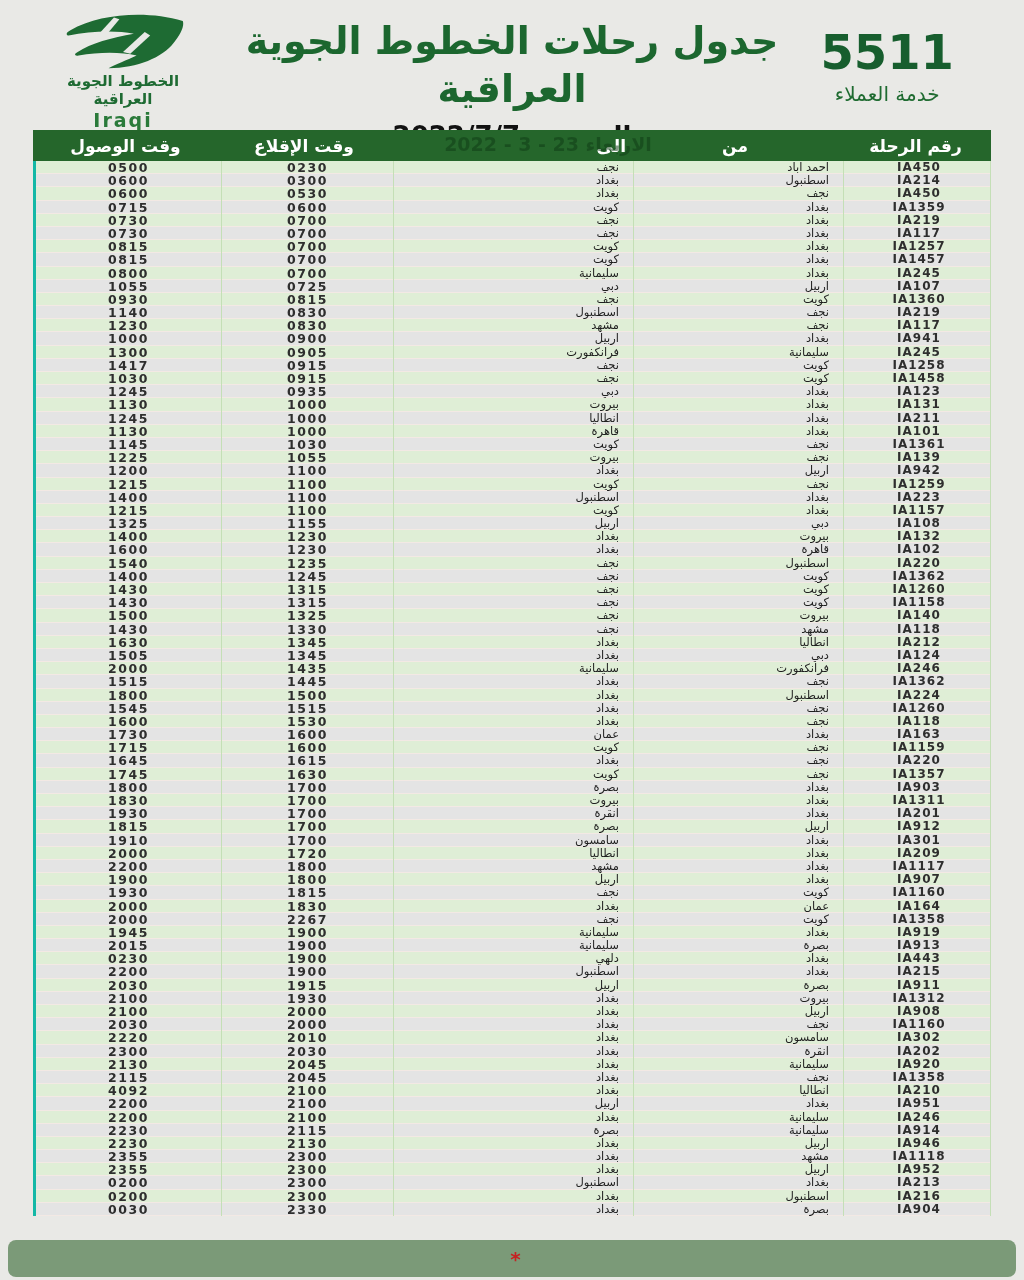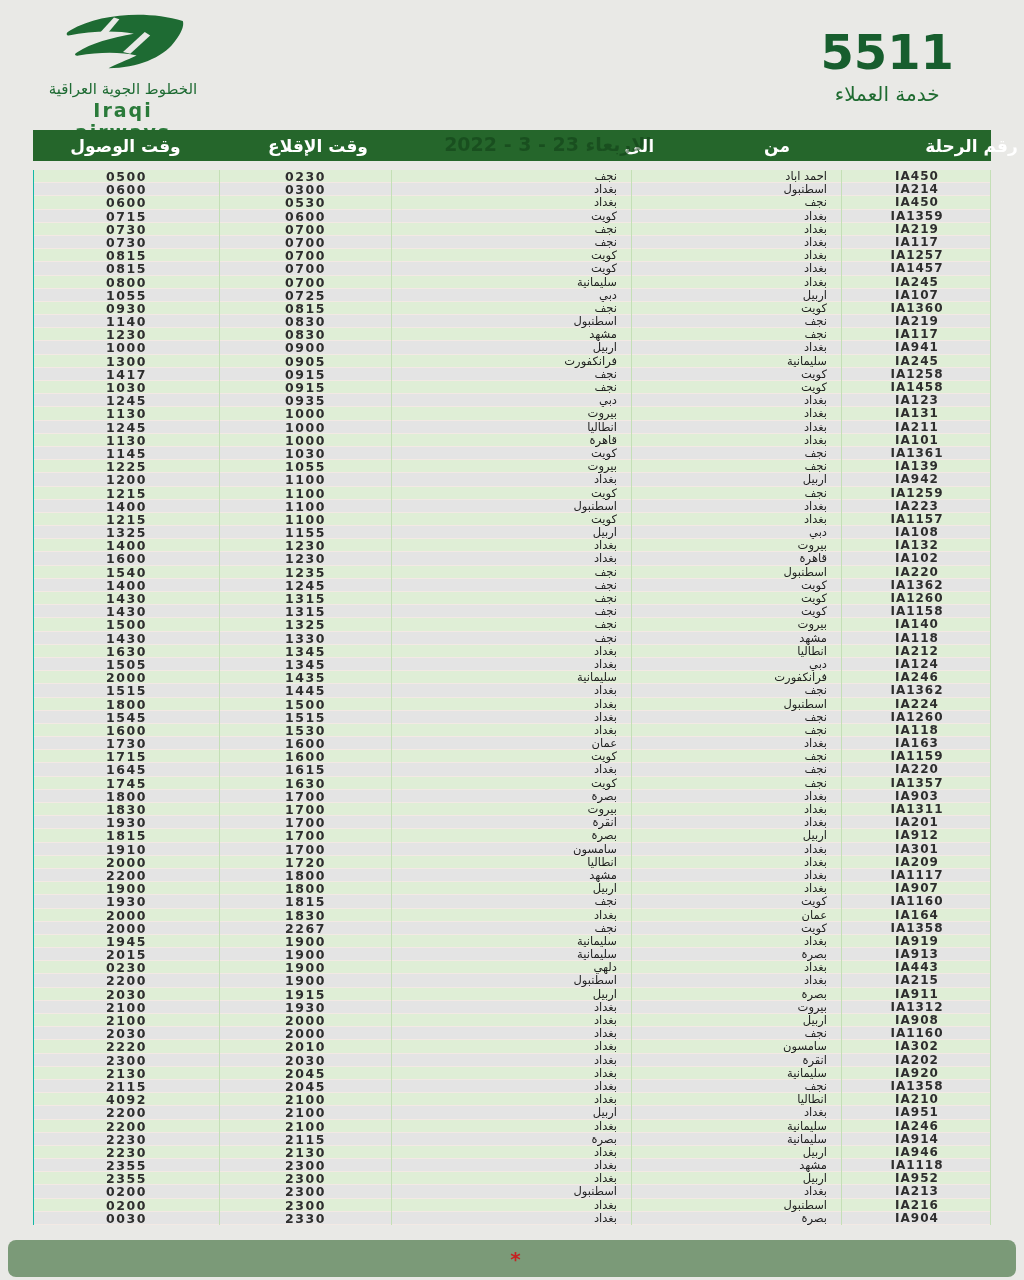"جدول رحلات الخطوط الجوية العراقية" div.title-block { html: none -> <div> <div>جدول رحلات الخطوط الجوية العراقية</div> <div>الخميس 2022/7/7</div> </div> }
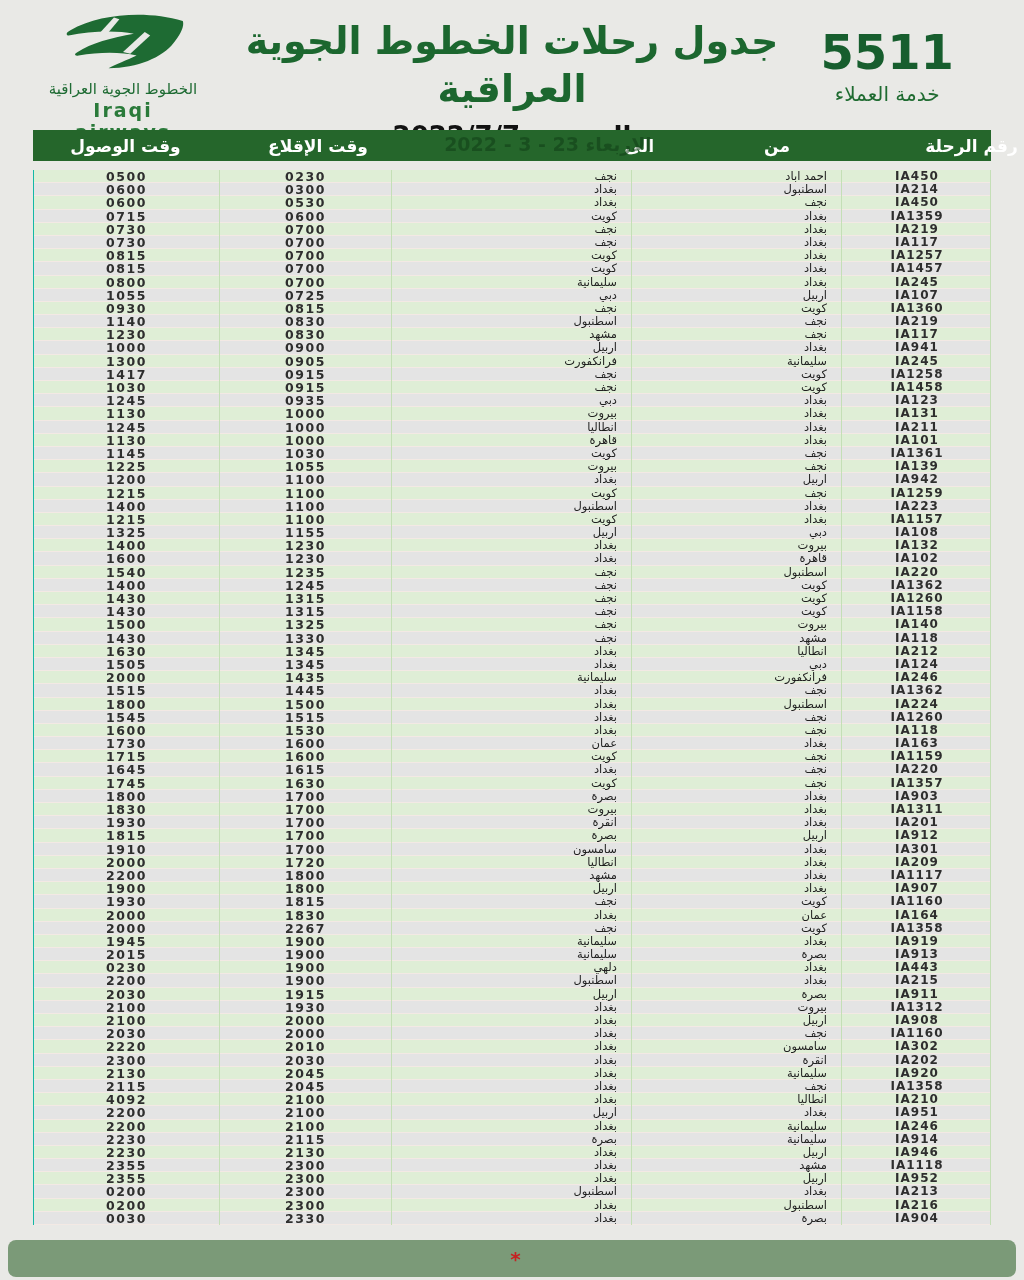"الخطوط الجوية العراقية" .logo-ar { font-weight: normal -> bold; margin-top: 10px -> 2px }
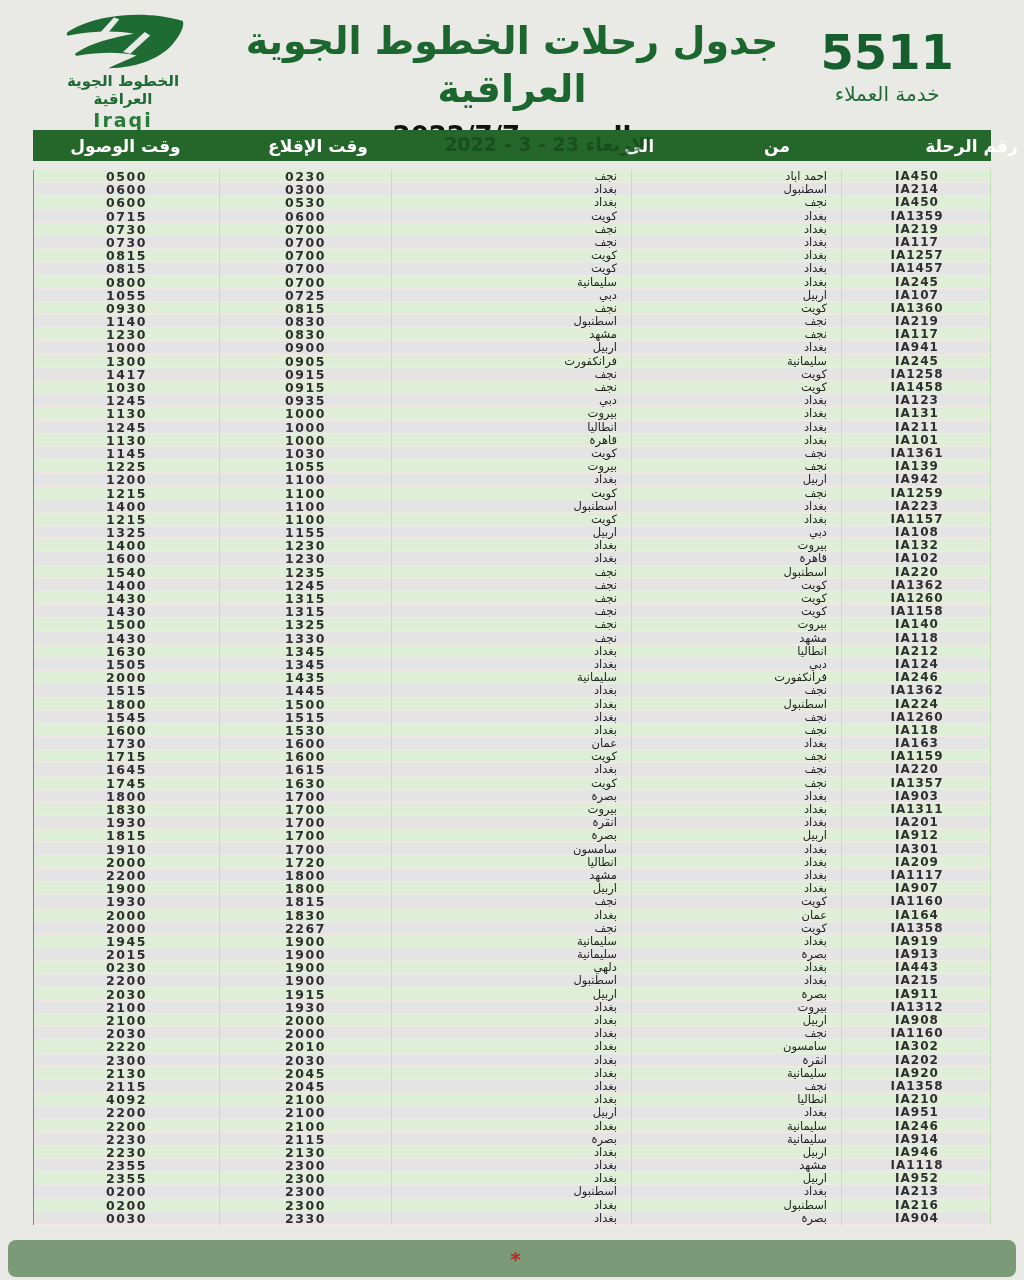"وقت الوصول" .thead { gap: 14px -> none }
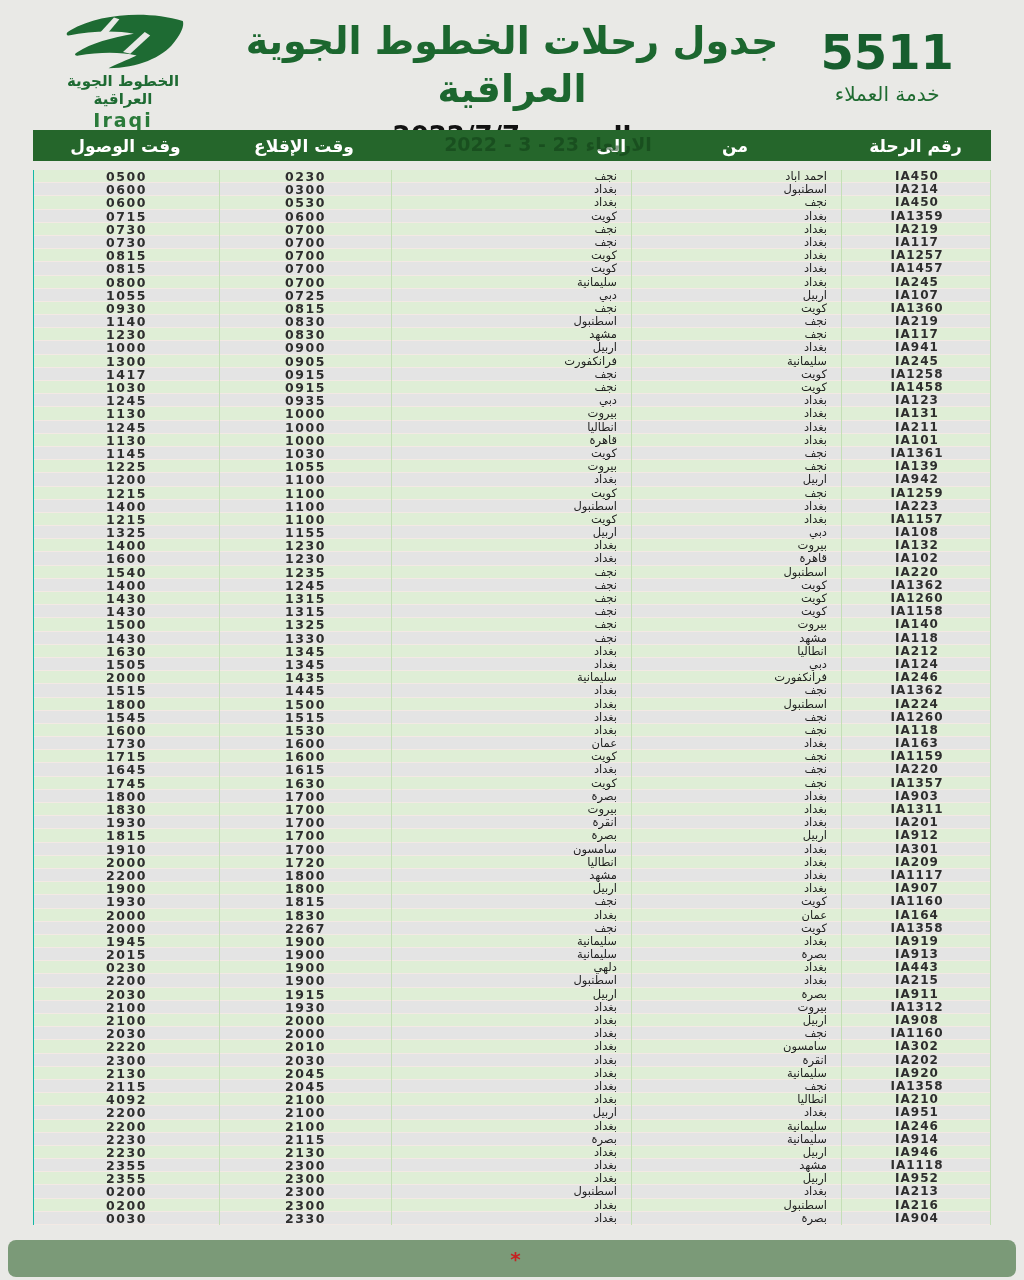"0500" .tbody { border-left: 1px solid #14b8a6 -> 3px solid #14b8a6; margin-top: 9px -> none }
